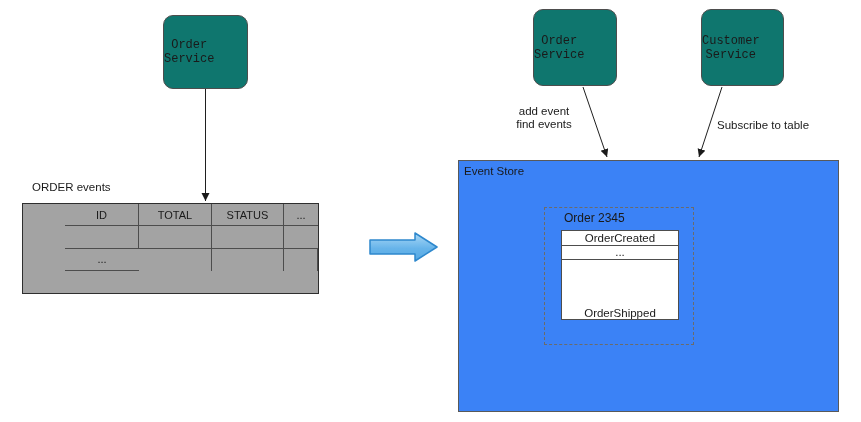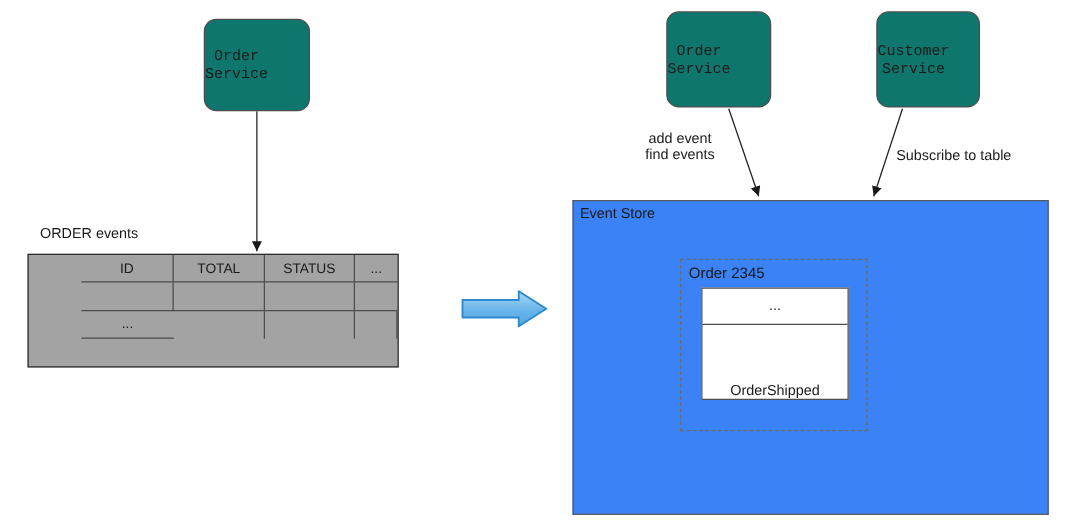"Order 2345" .dashed-label { left: 6px -> 19px }
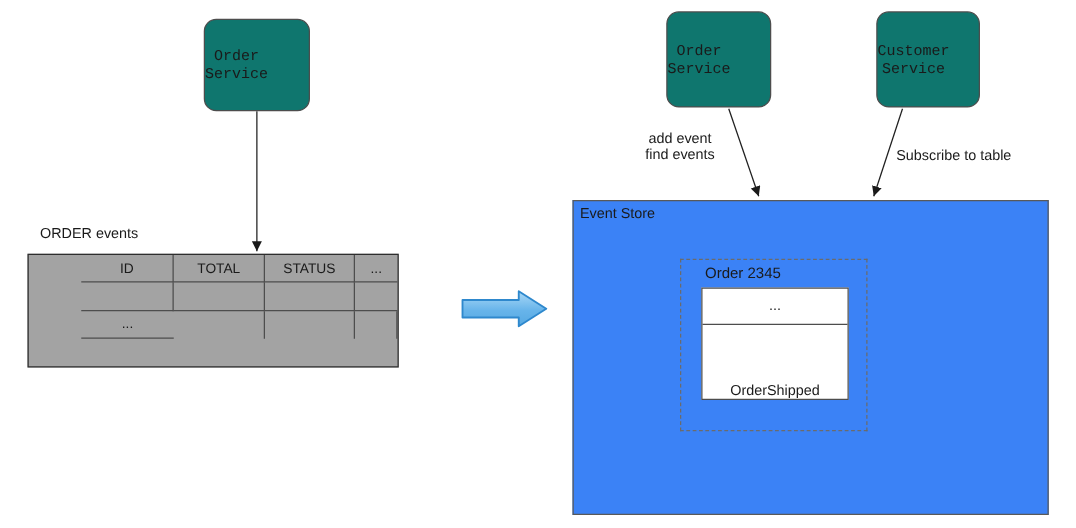"OrderCreated" div.event-row { html: none -> <div>OrderCreated</div> }
